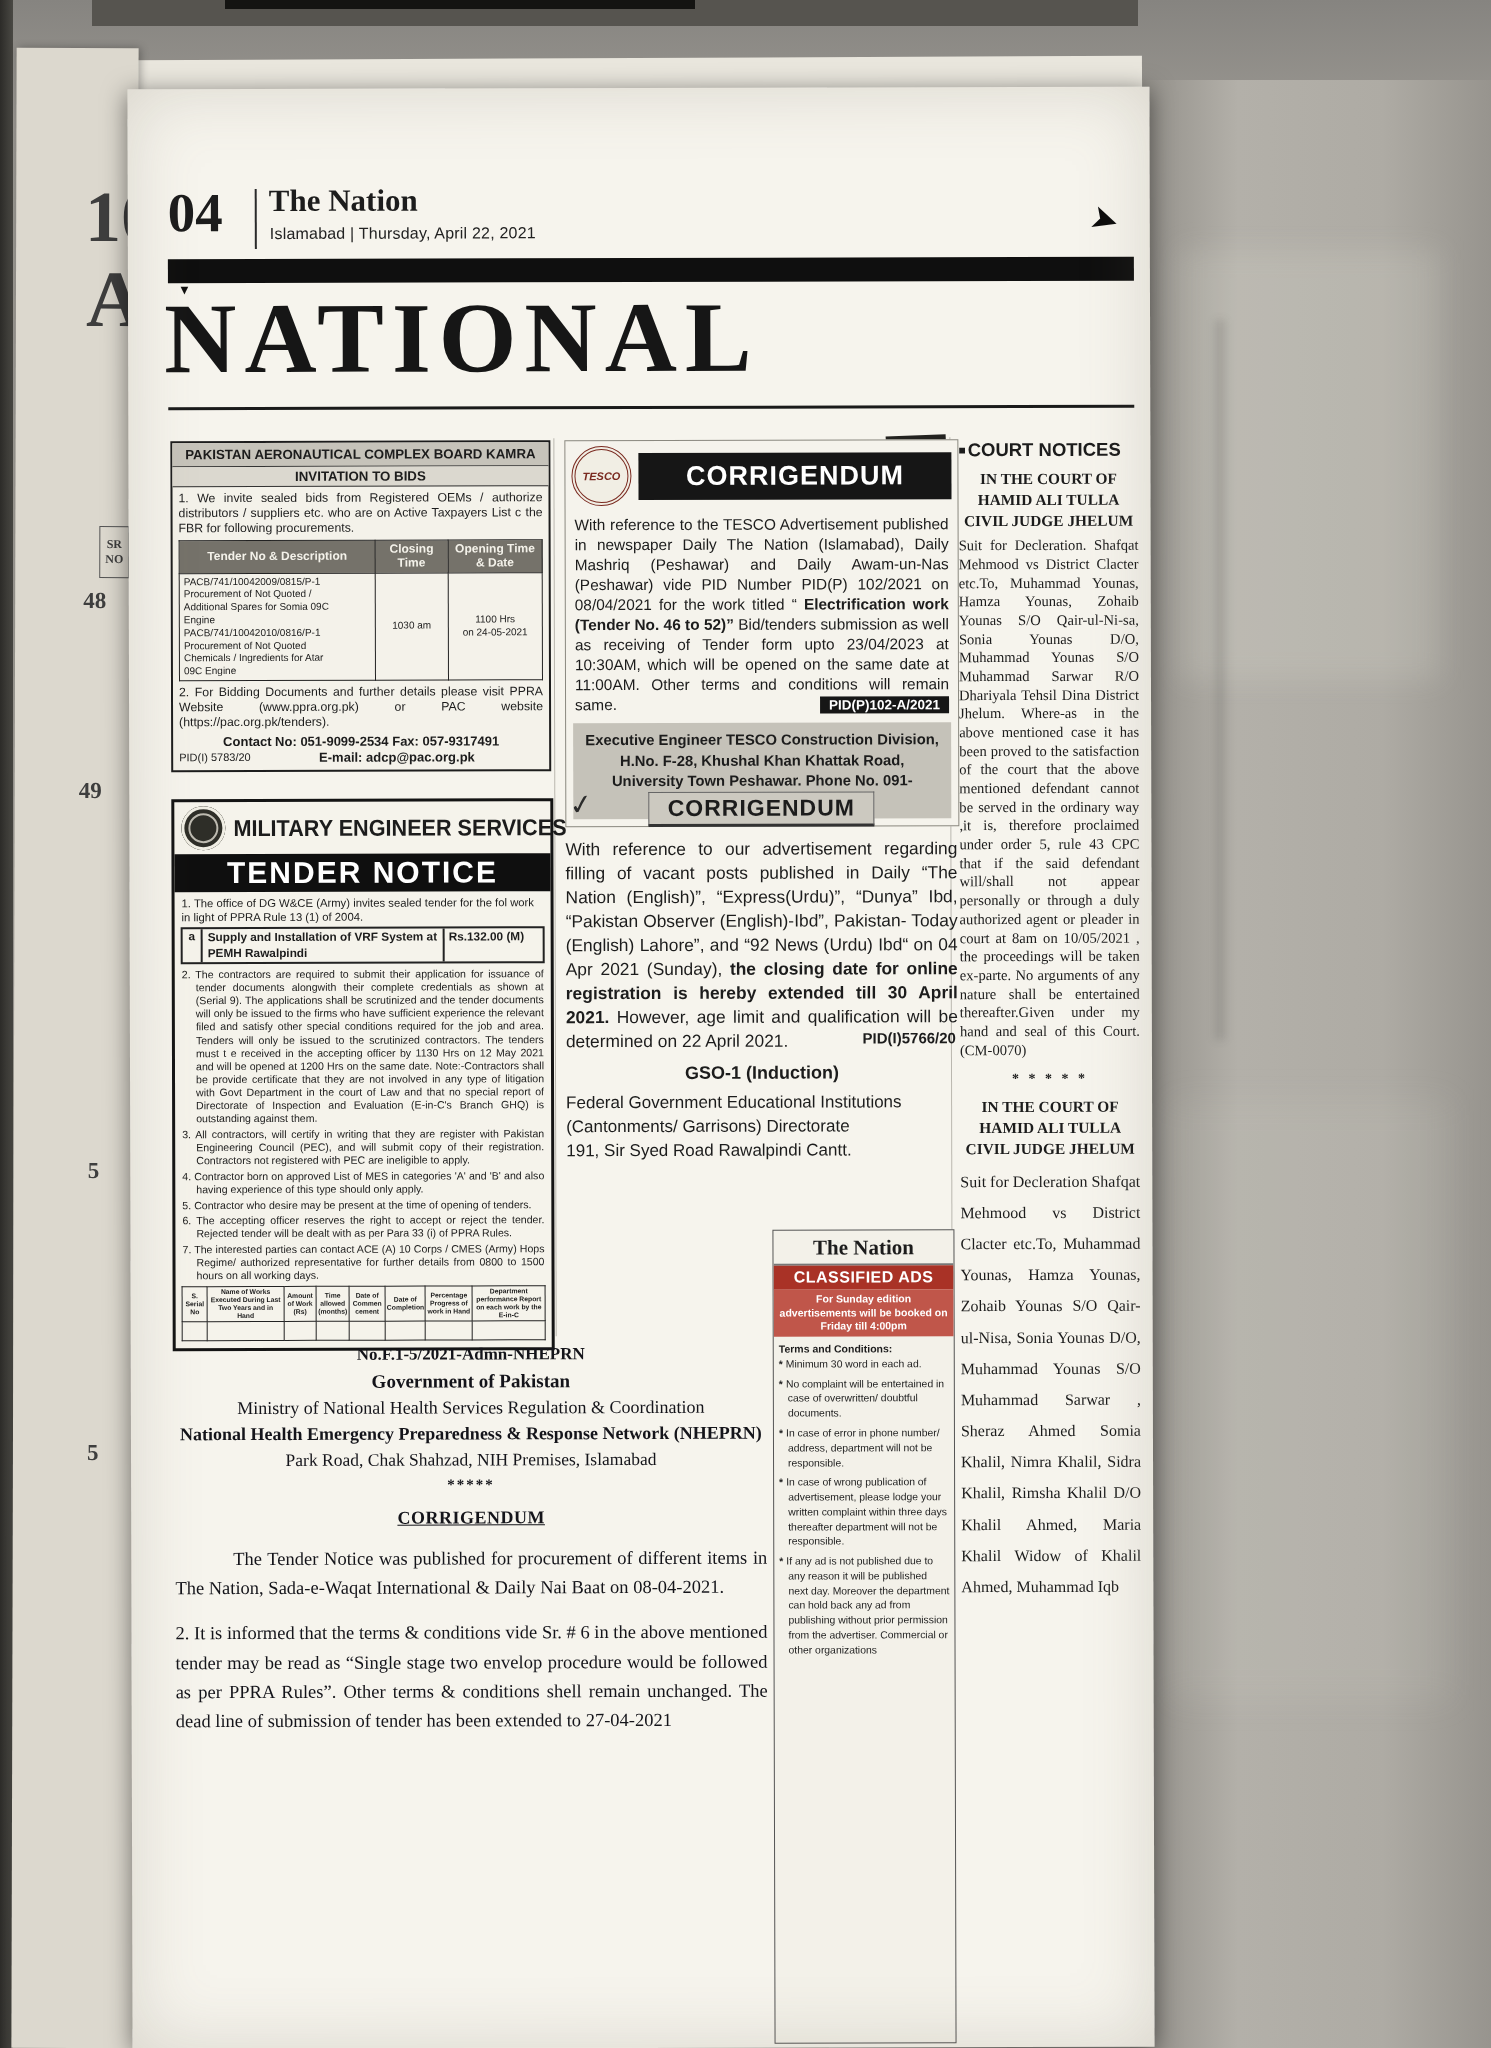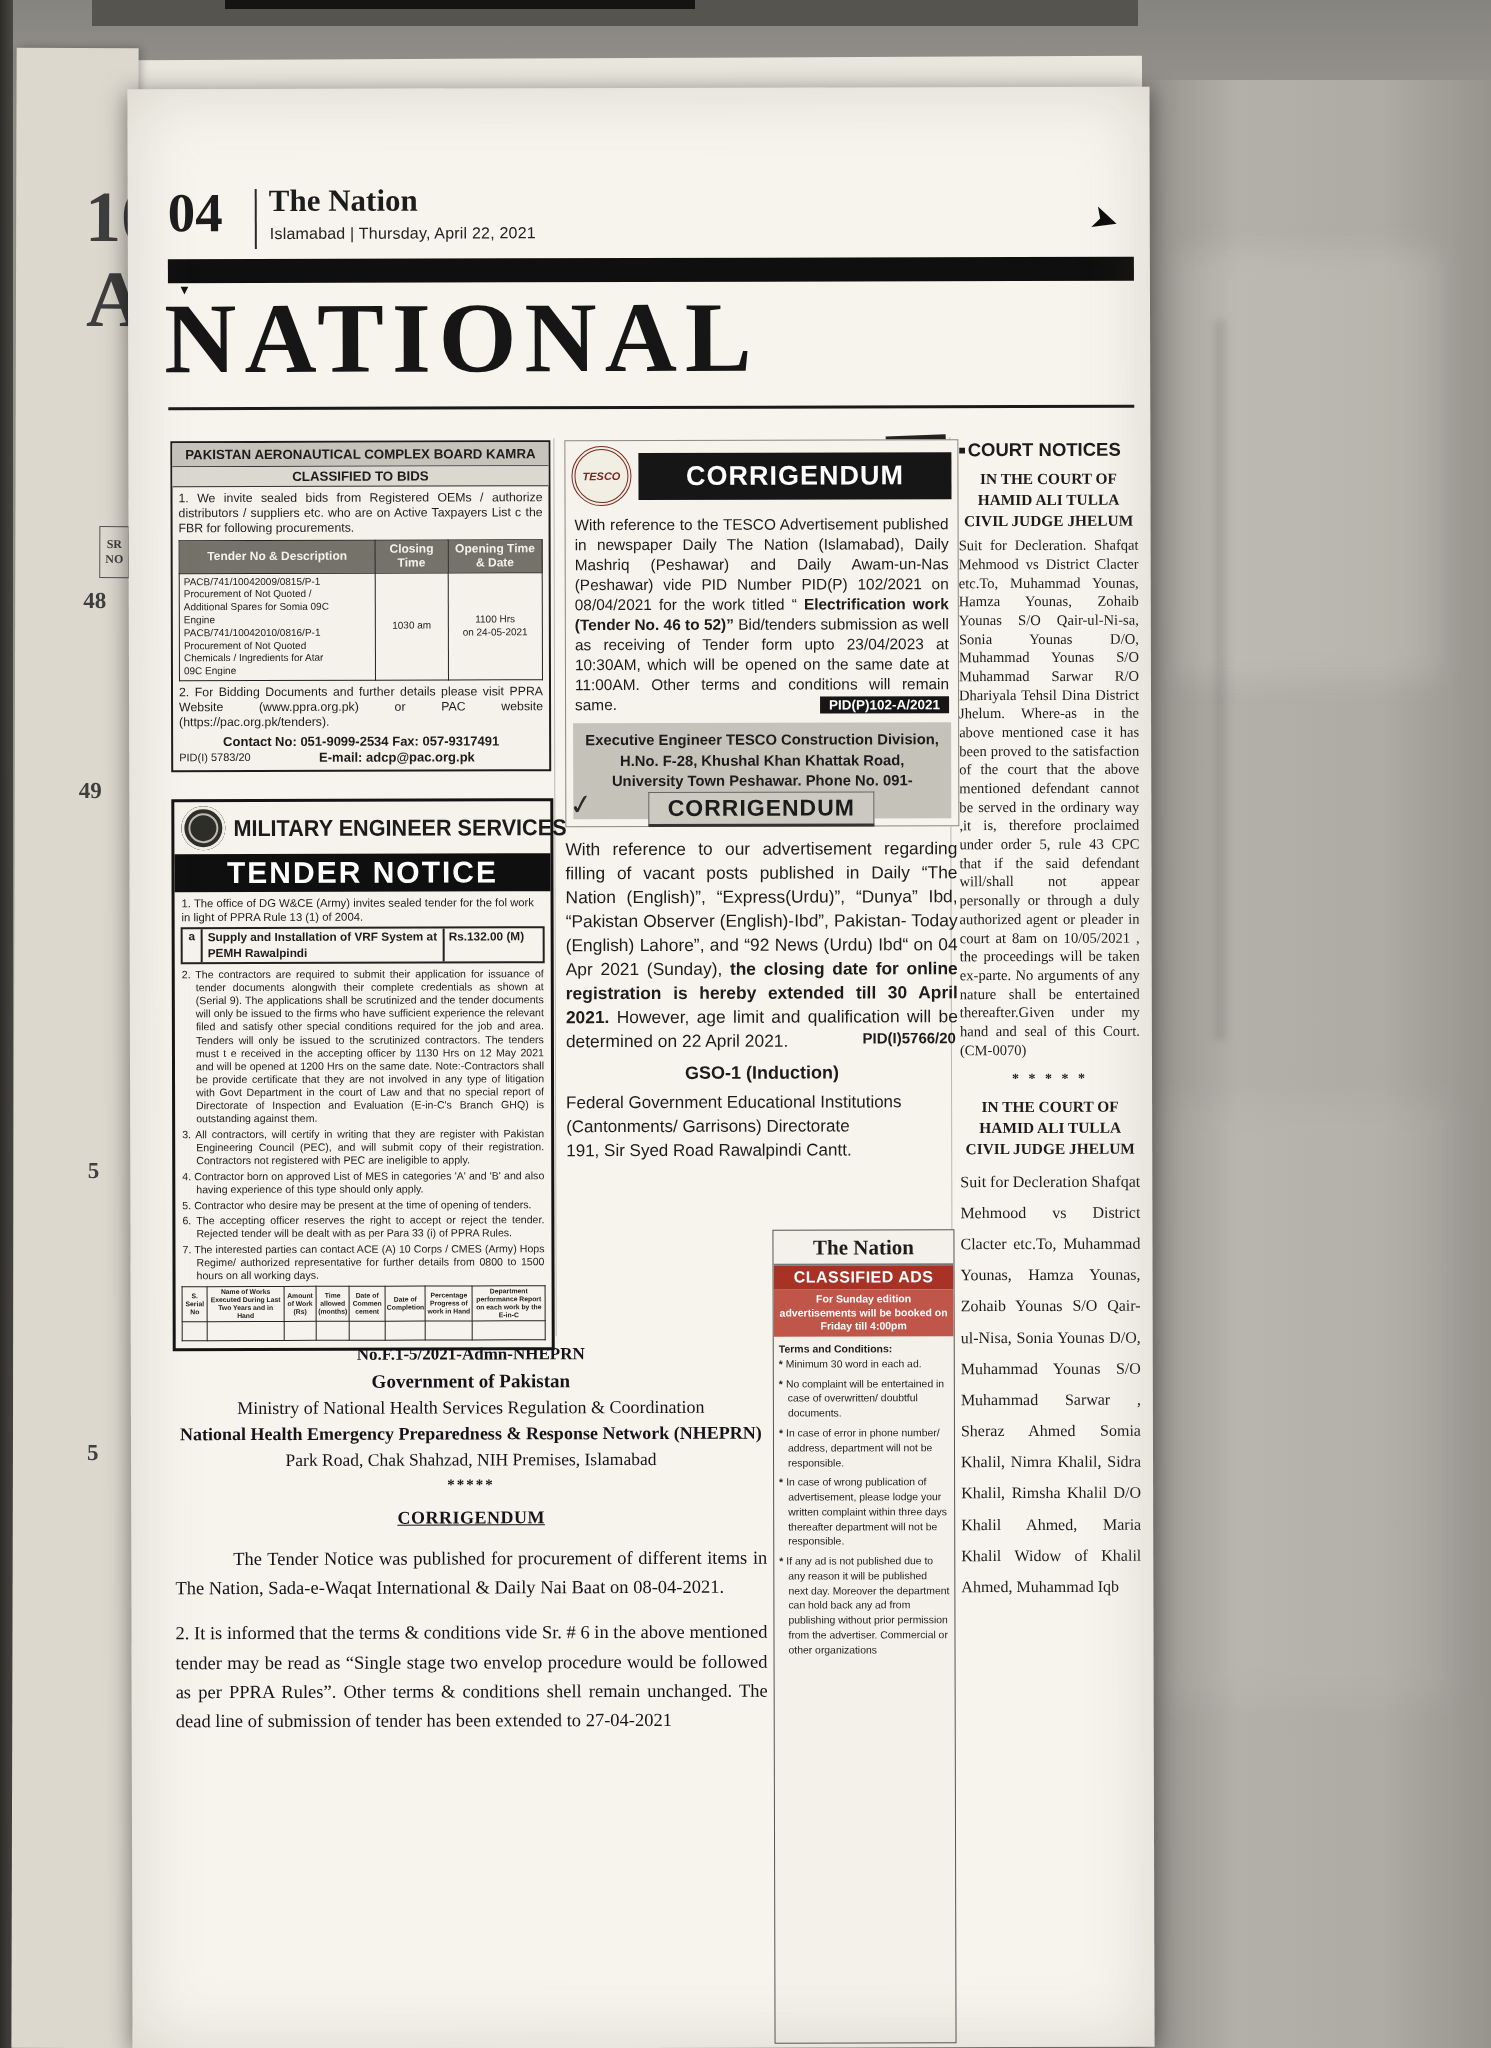"CLASSIFIED TO BIDS" div.pacb-title { text: CLASSIFIED -> INVITATION }
